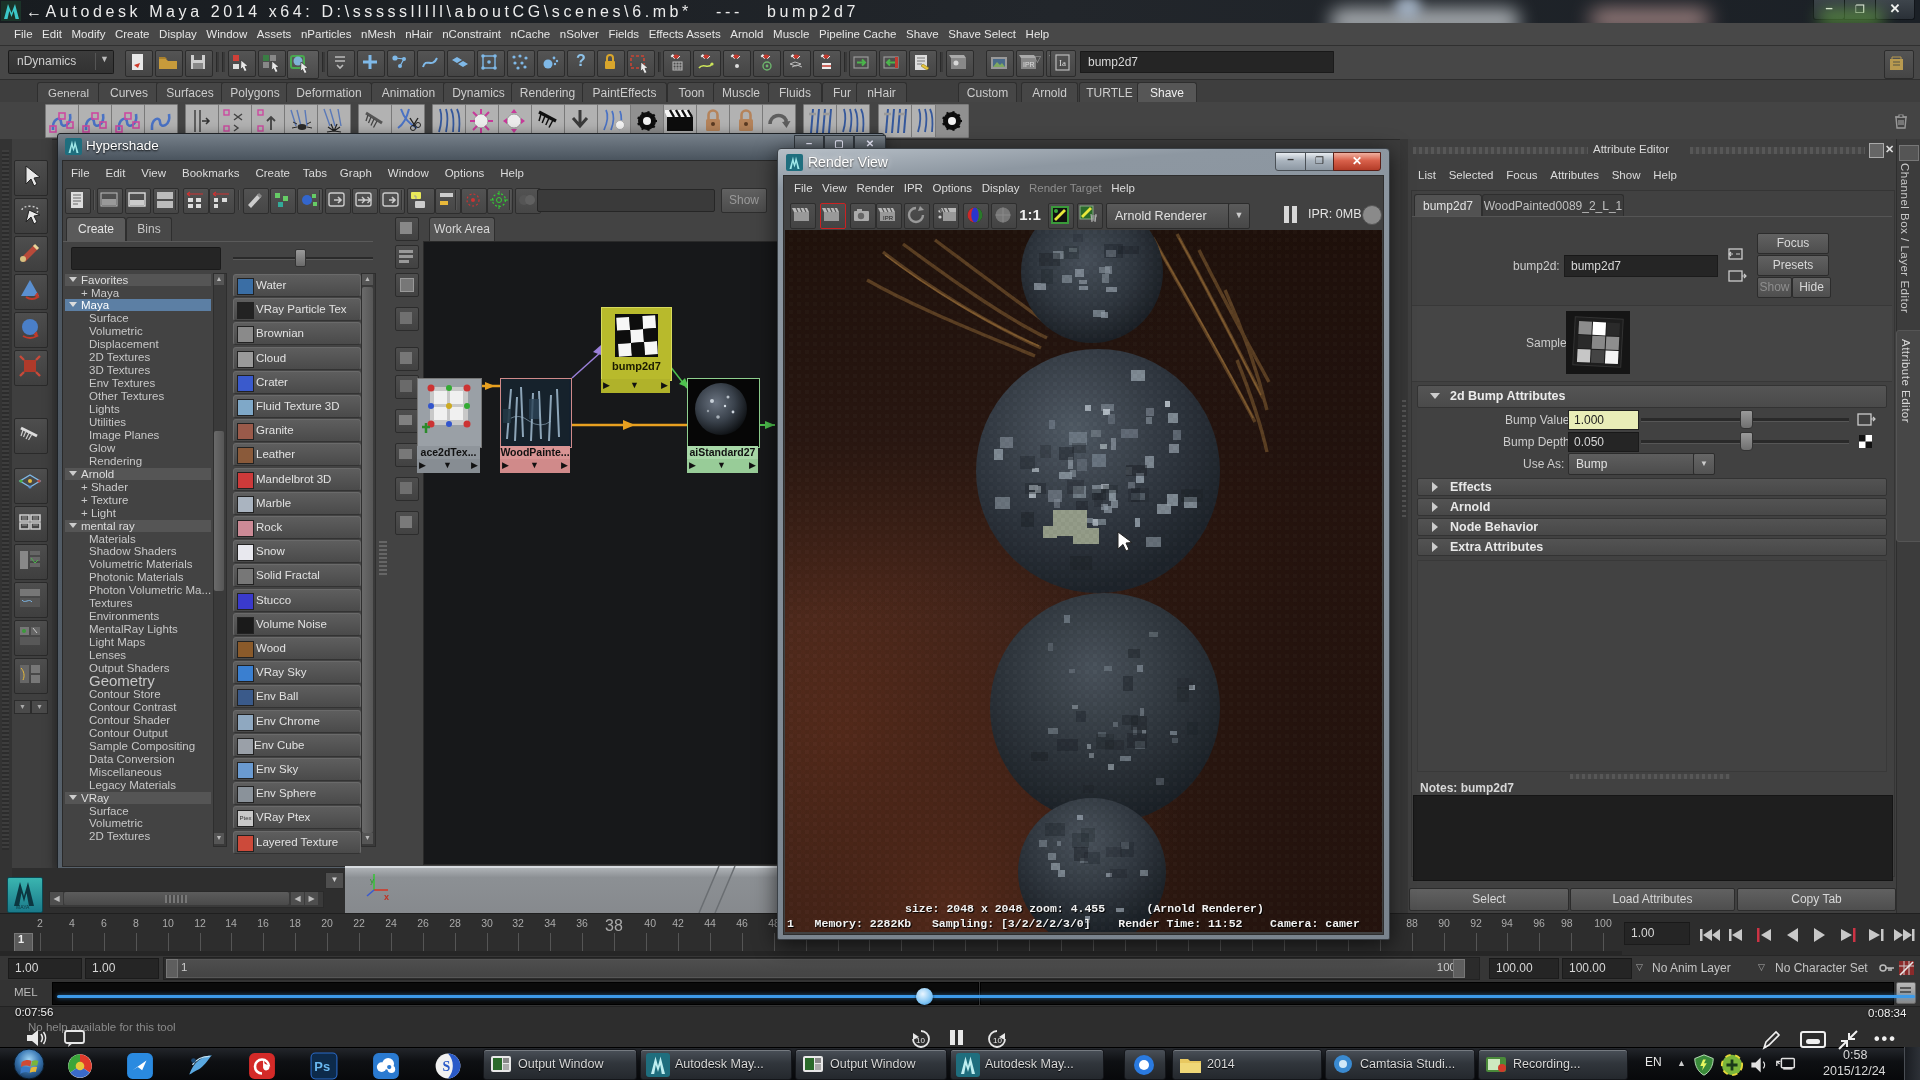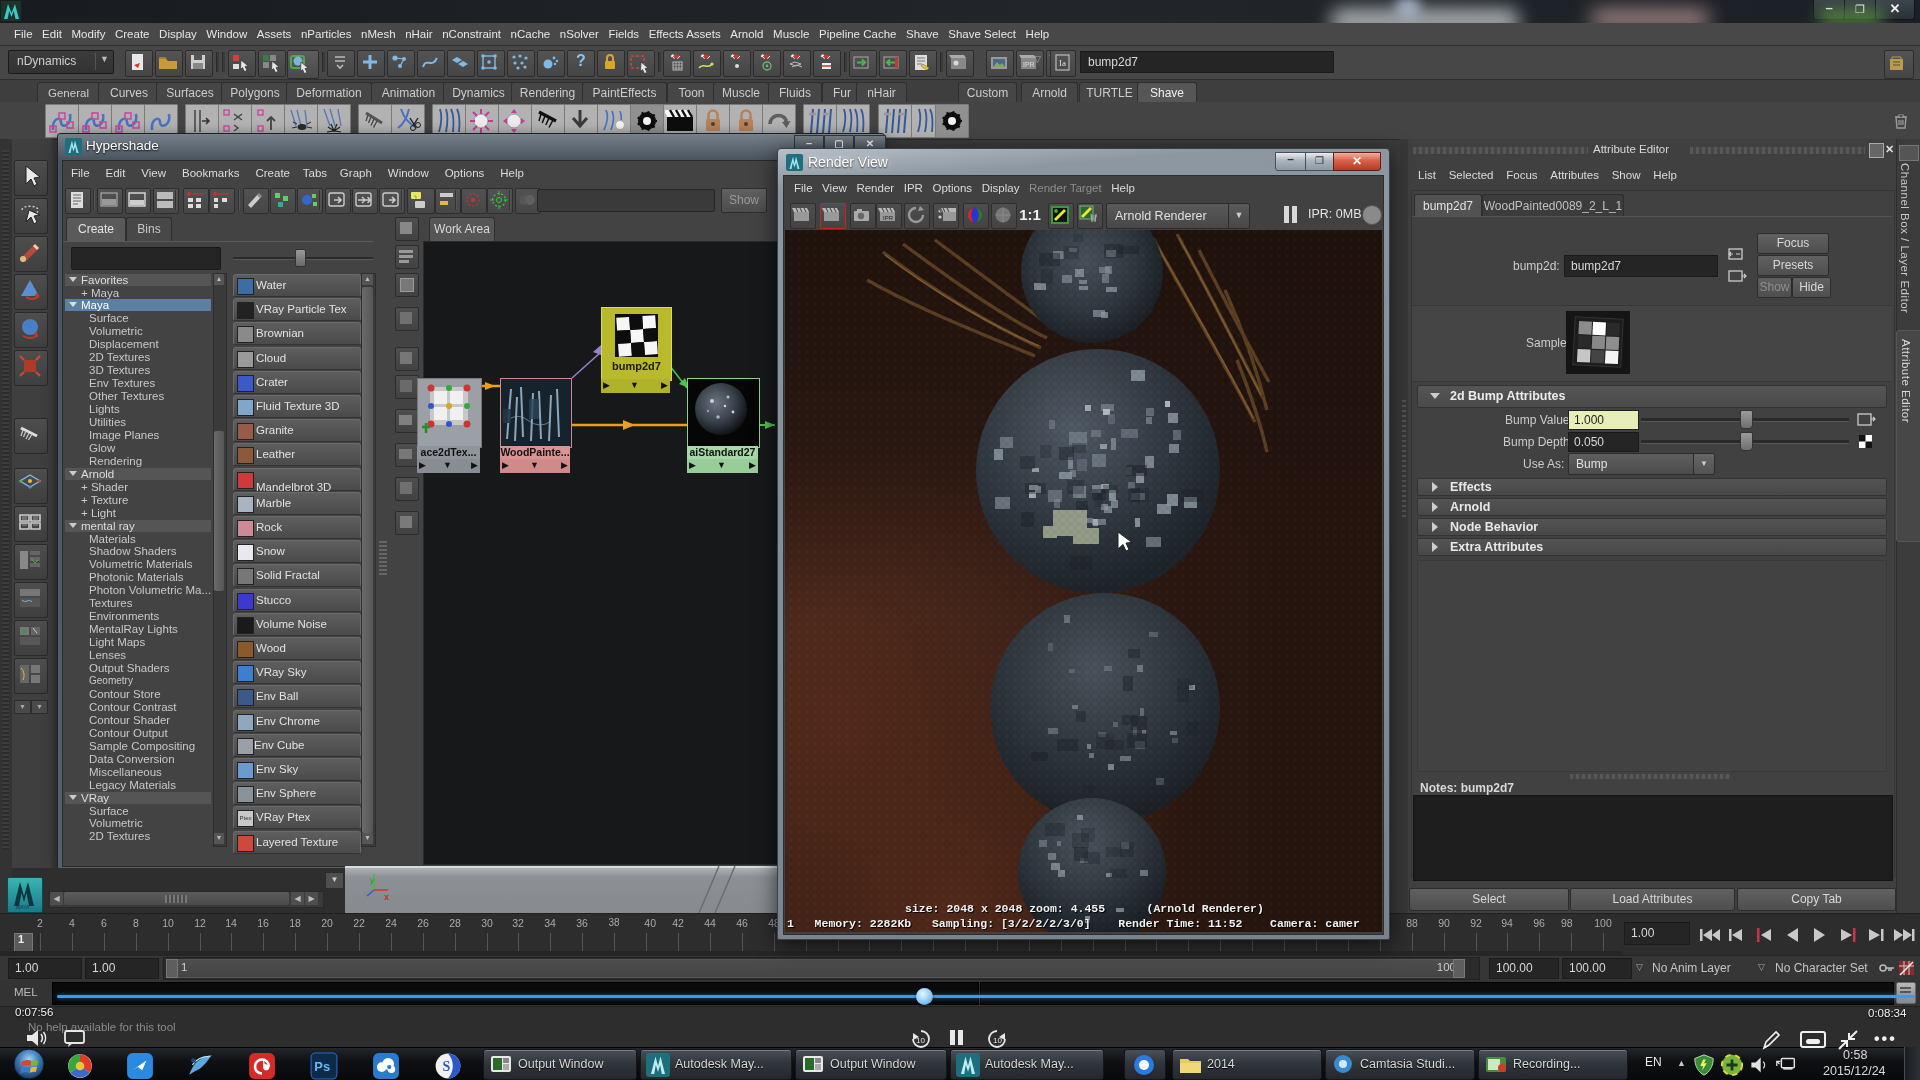"←Autodesk Maya 2014 x64:" div.ab { html: none -> <div>←Autodesk Maya 2014 x64: D:\ssssslllll\aboutCG\scenes\6.mb*&nbsp;&nbsp; ---&nbsp;&nbsp; bump2d7</div> }
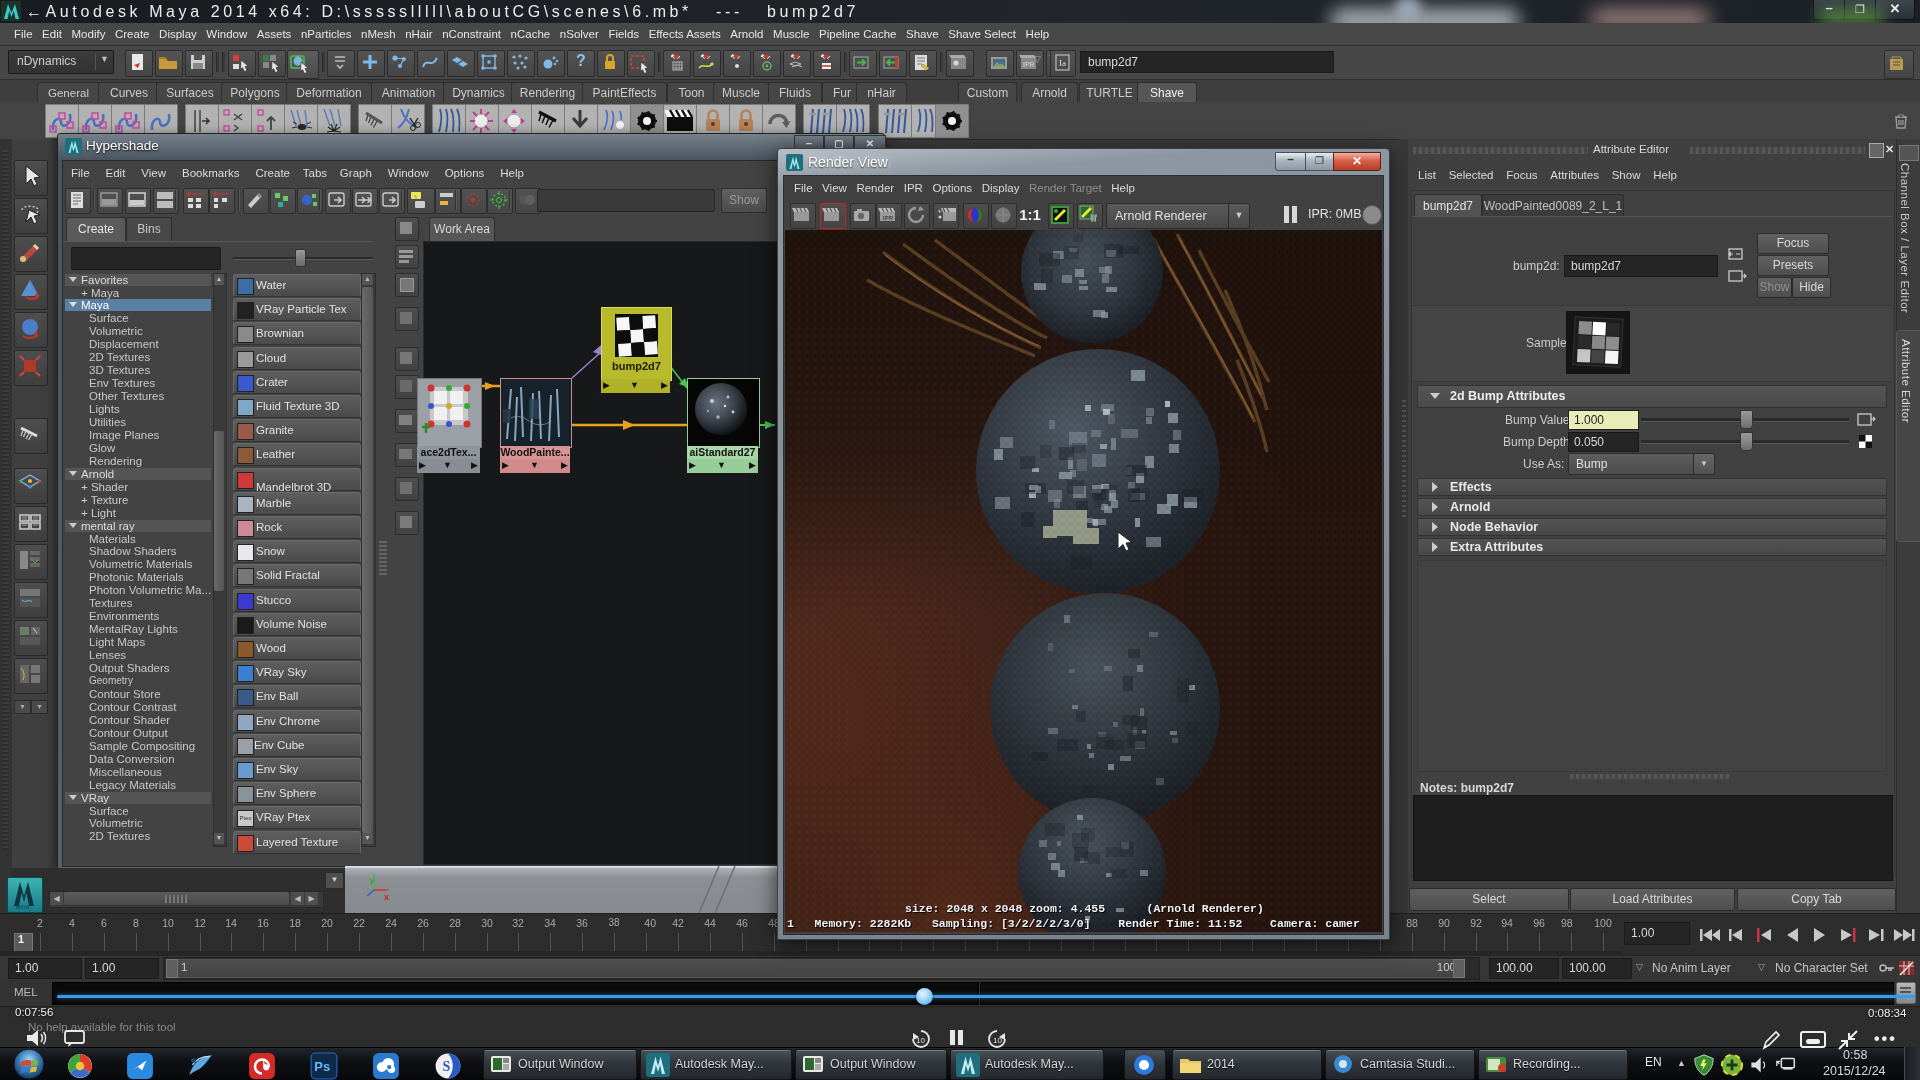"Mandelbrot 3D" span { margin-top: 8px -> none }
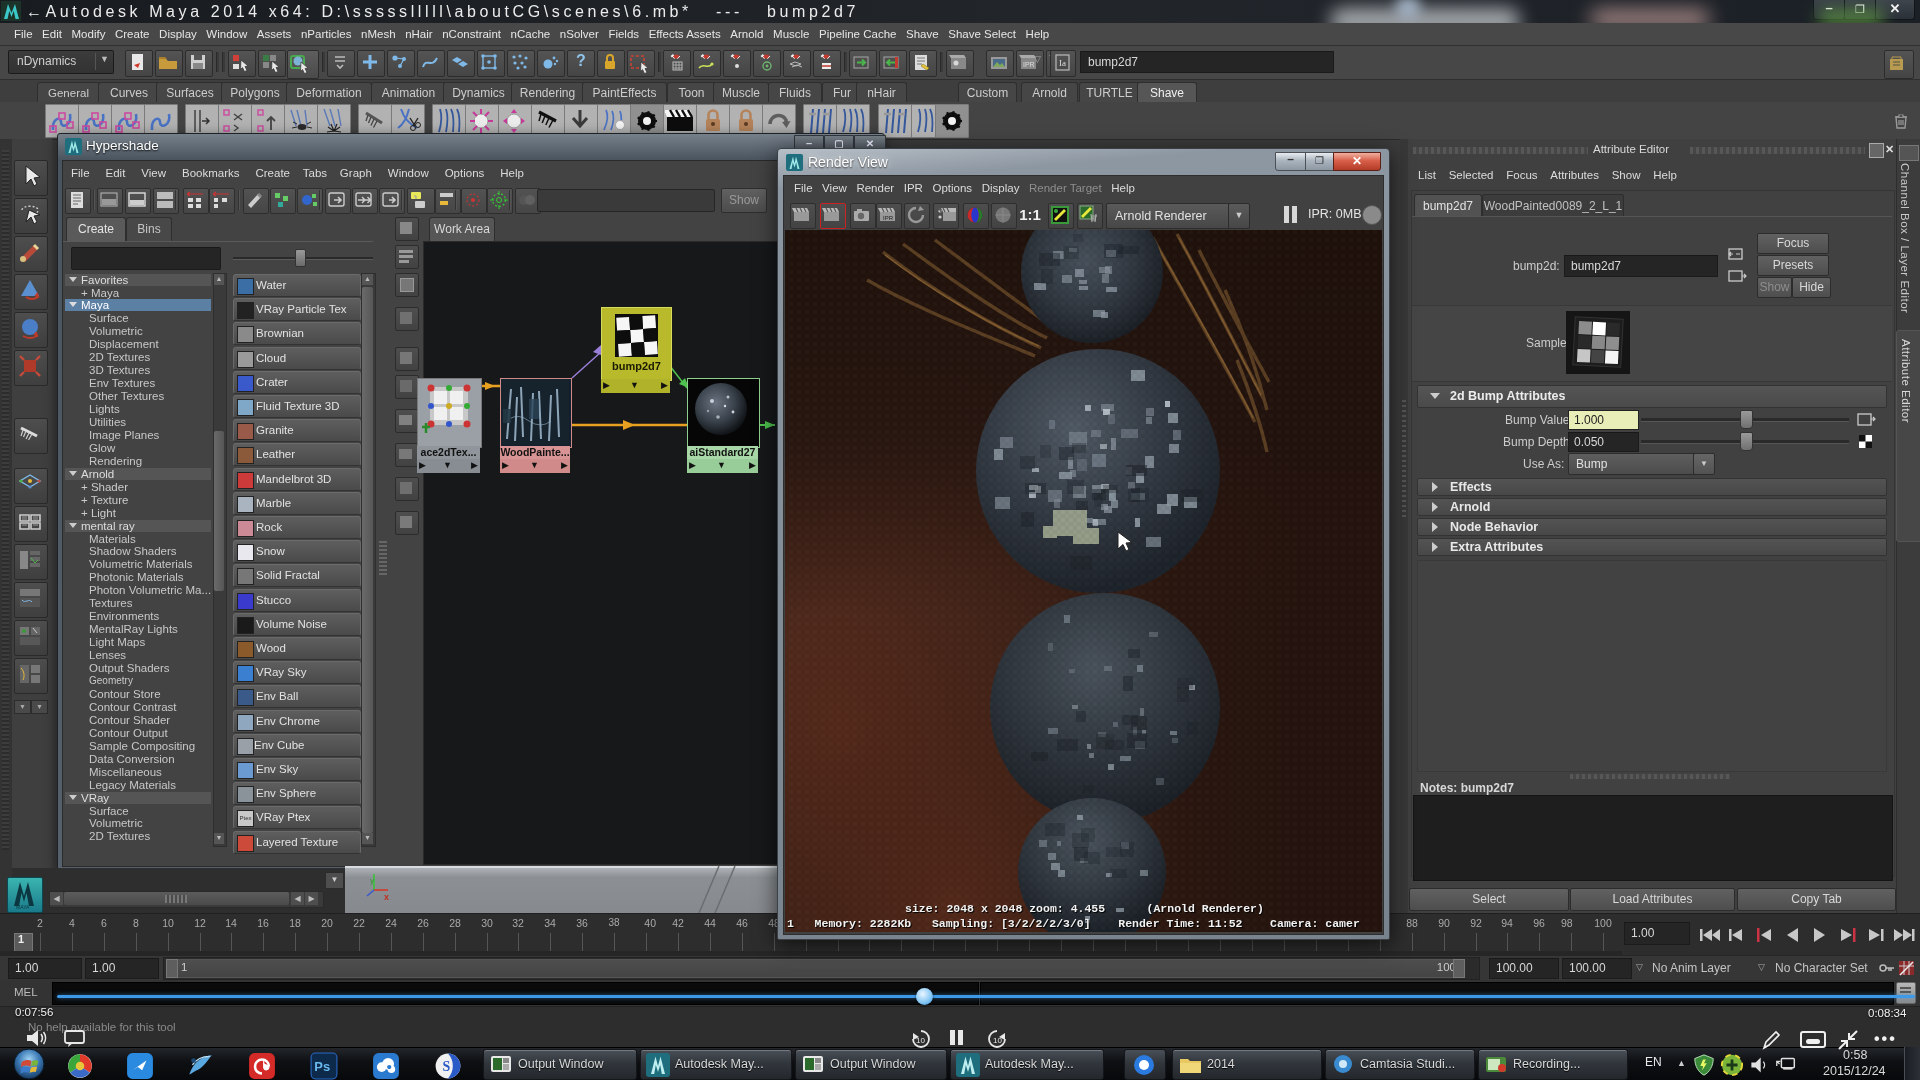"Geometry" div.ab { font-size: 10px -> 15px }
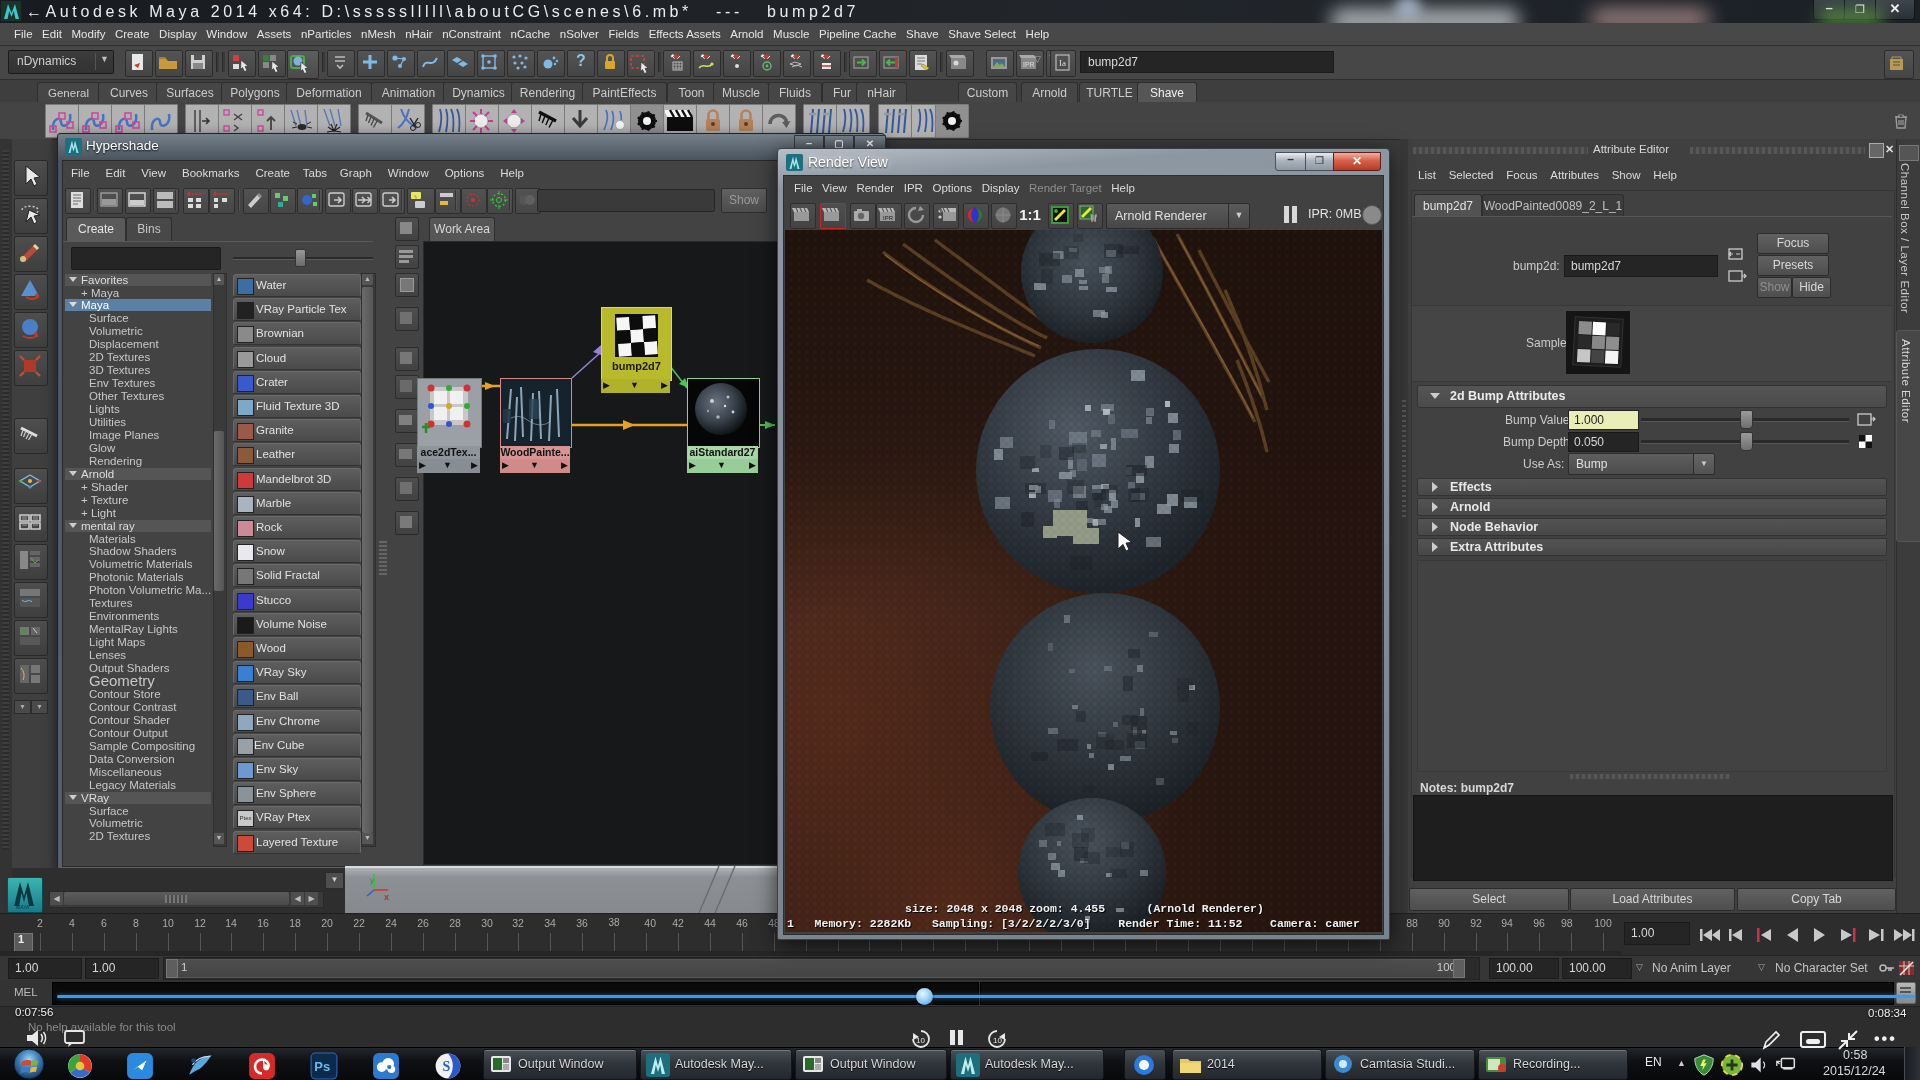"38" span.ab { font-size: 10px -> 16px }
